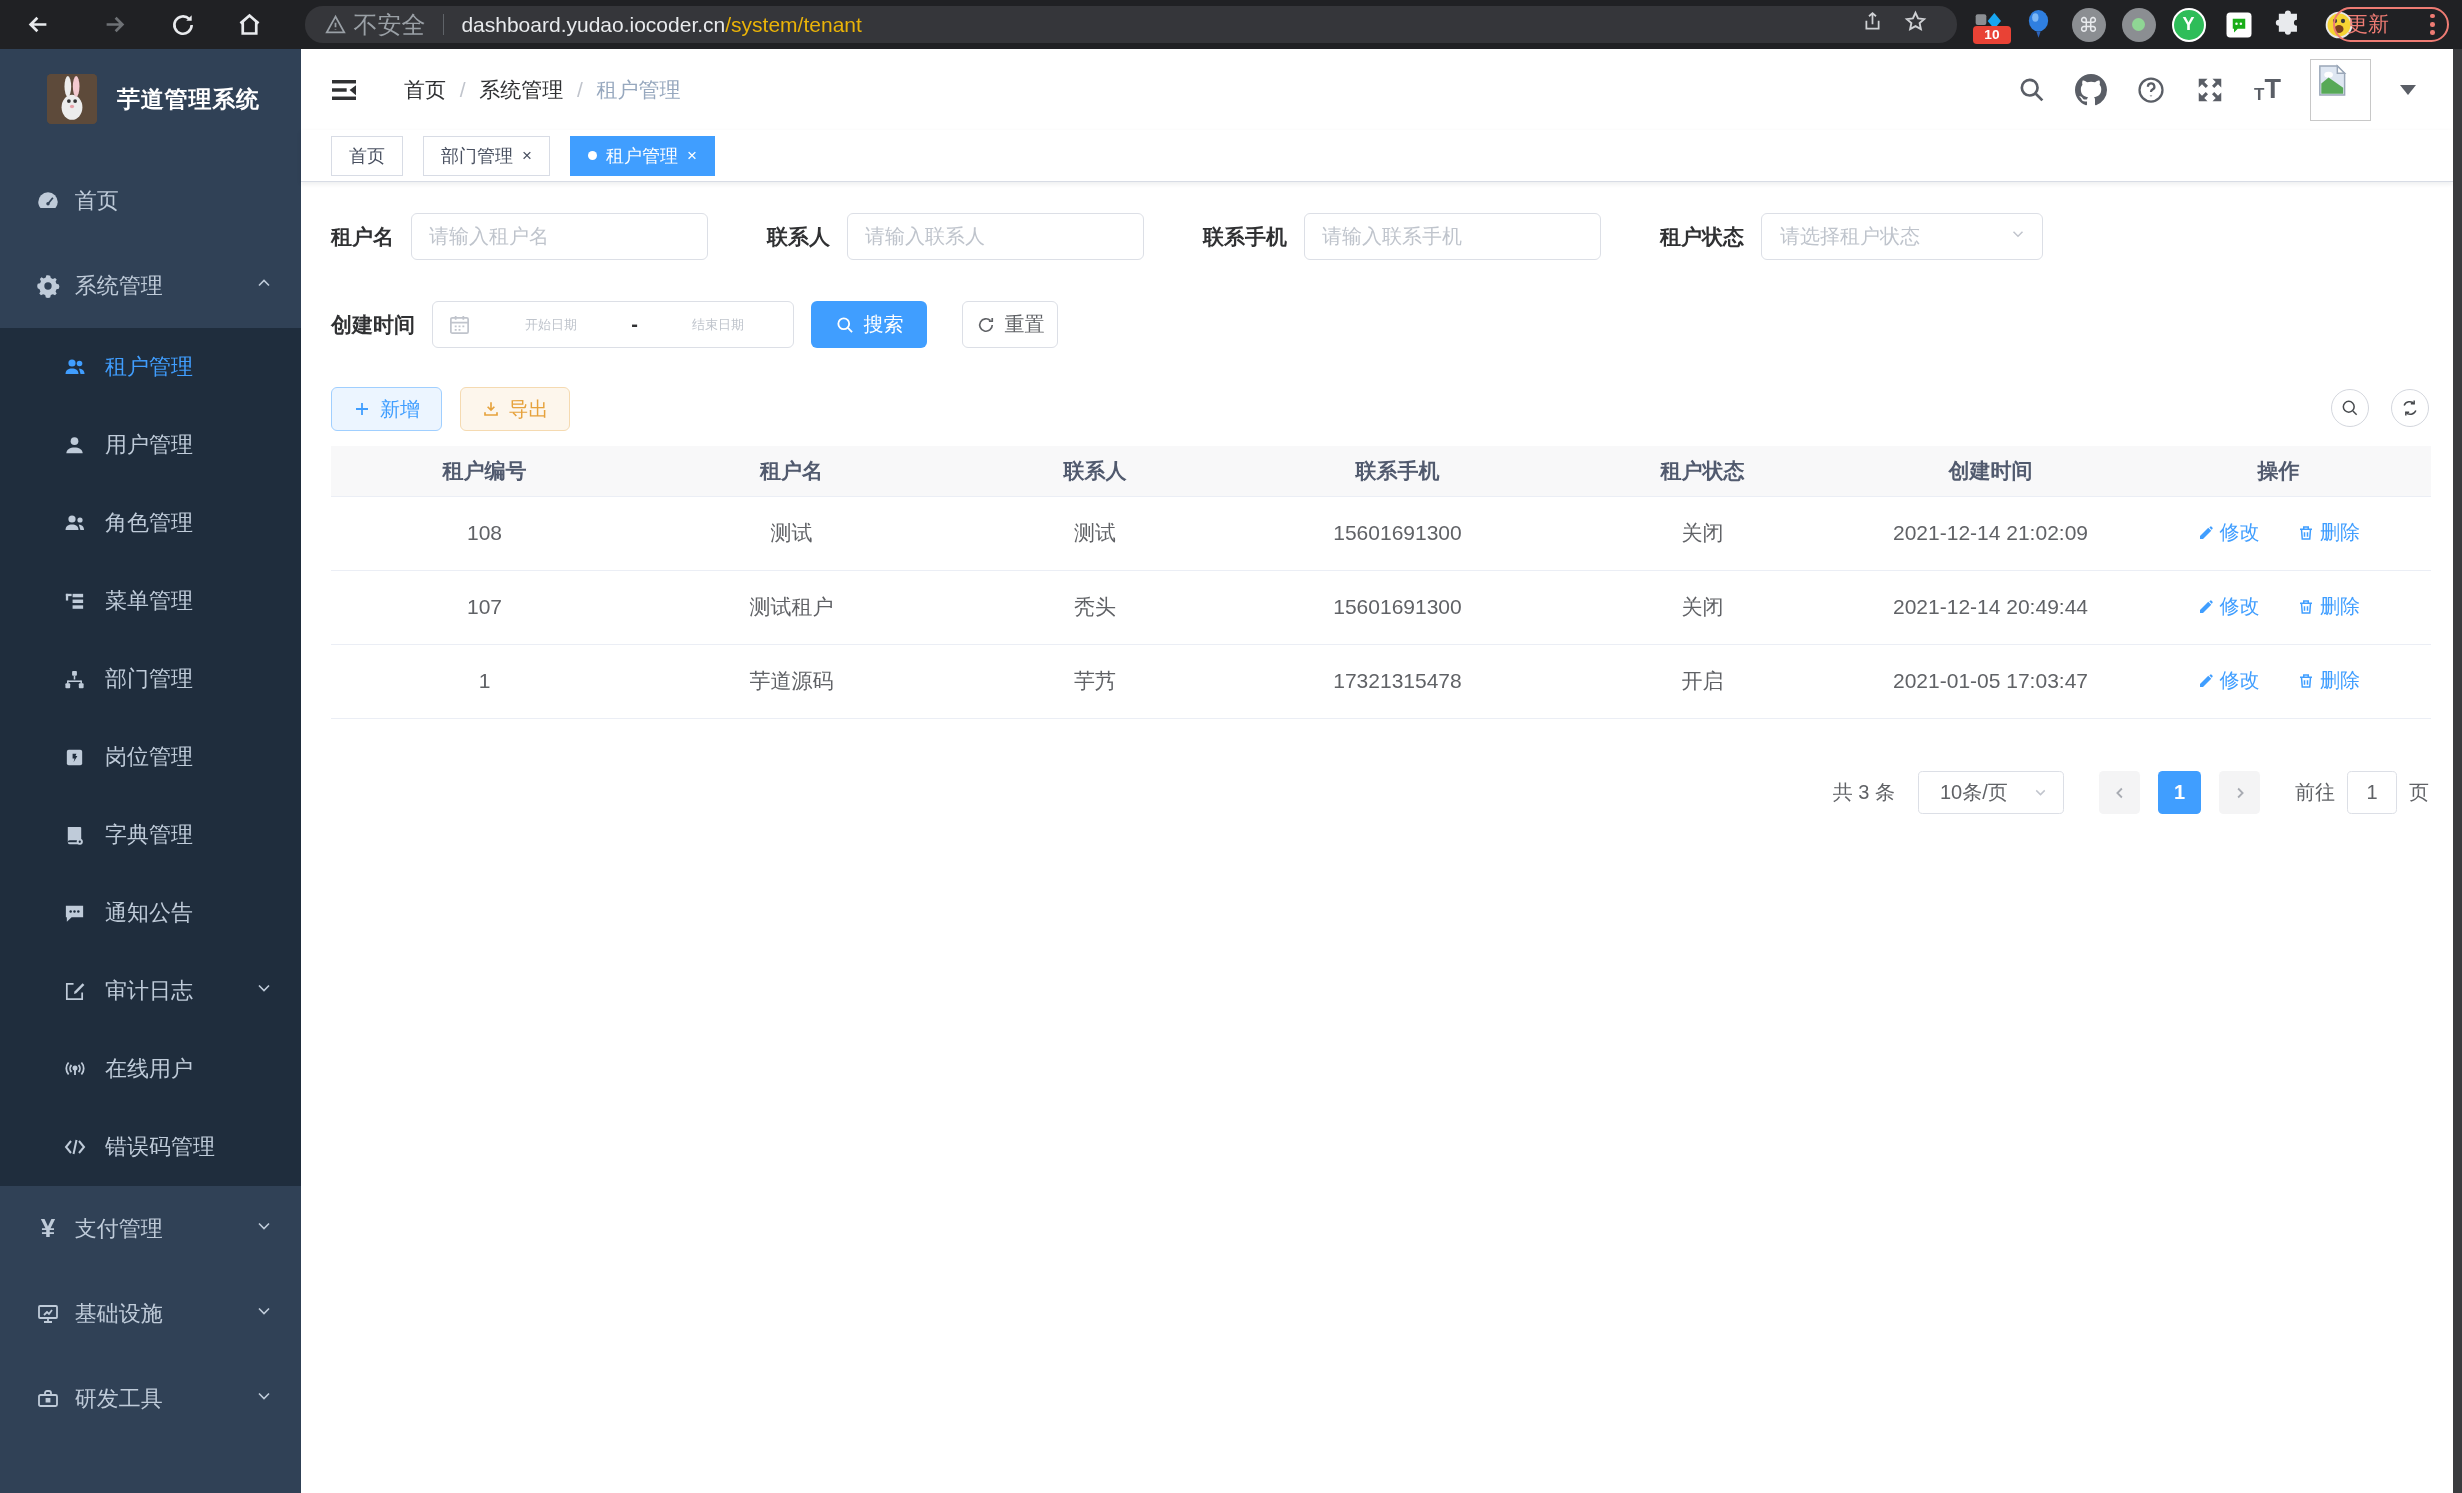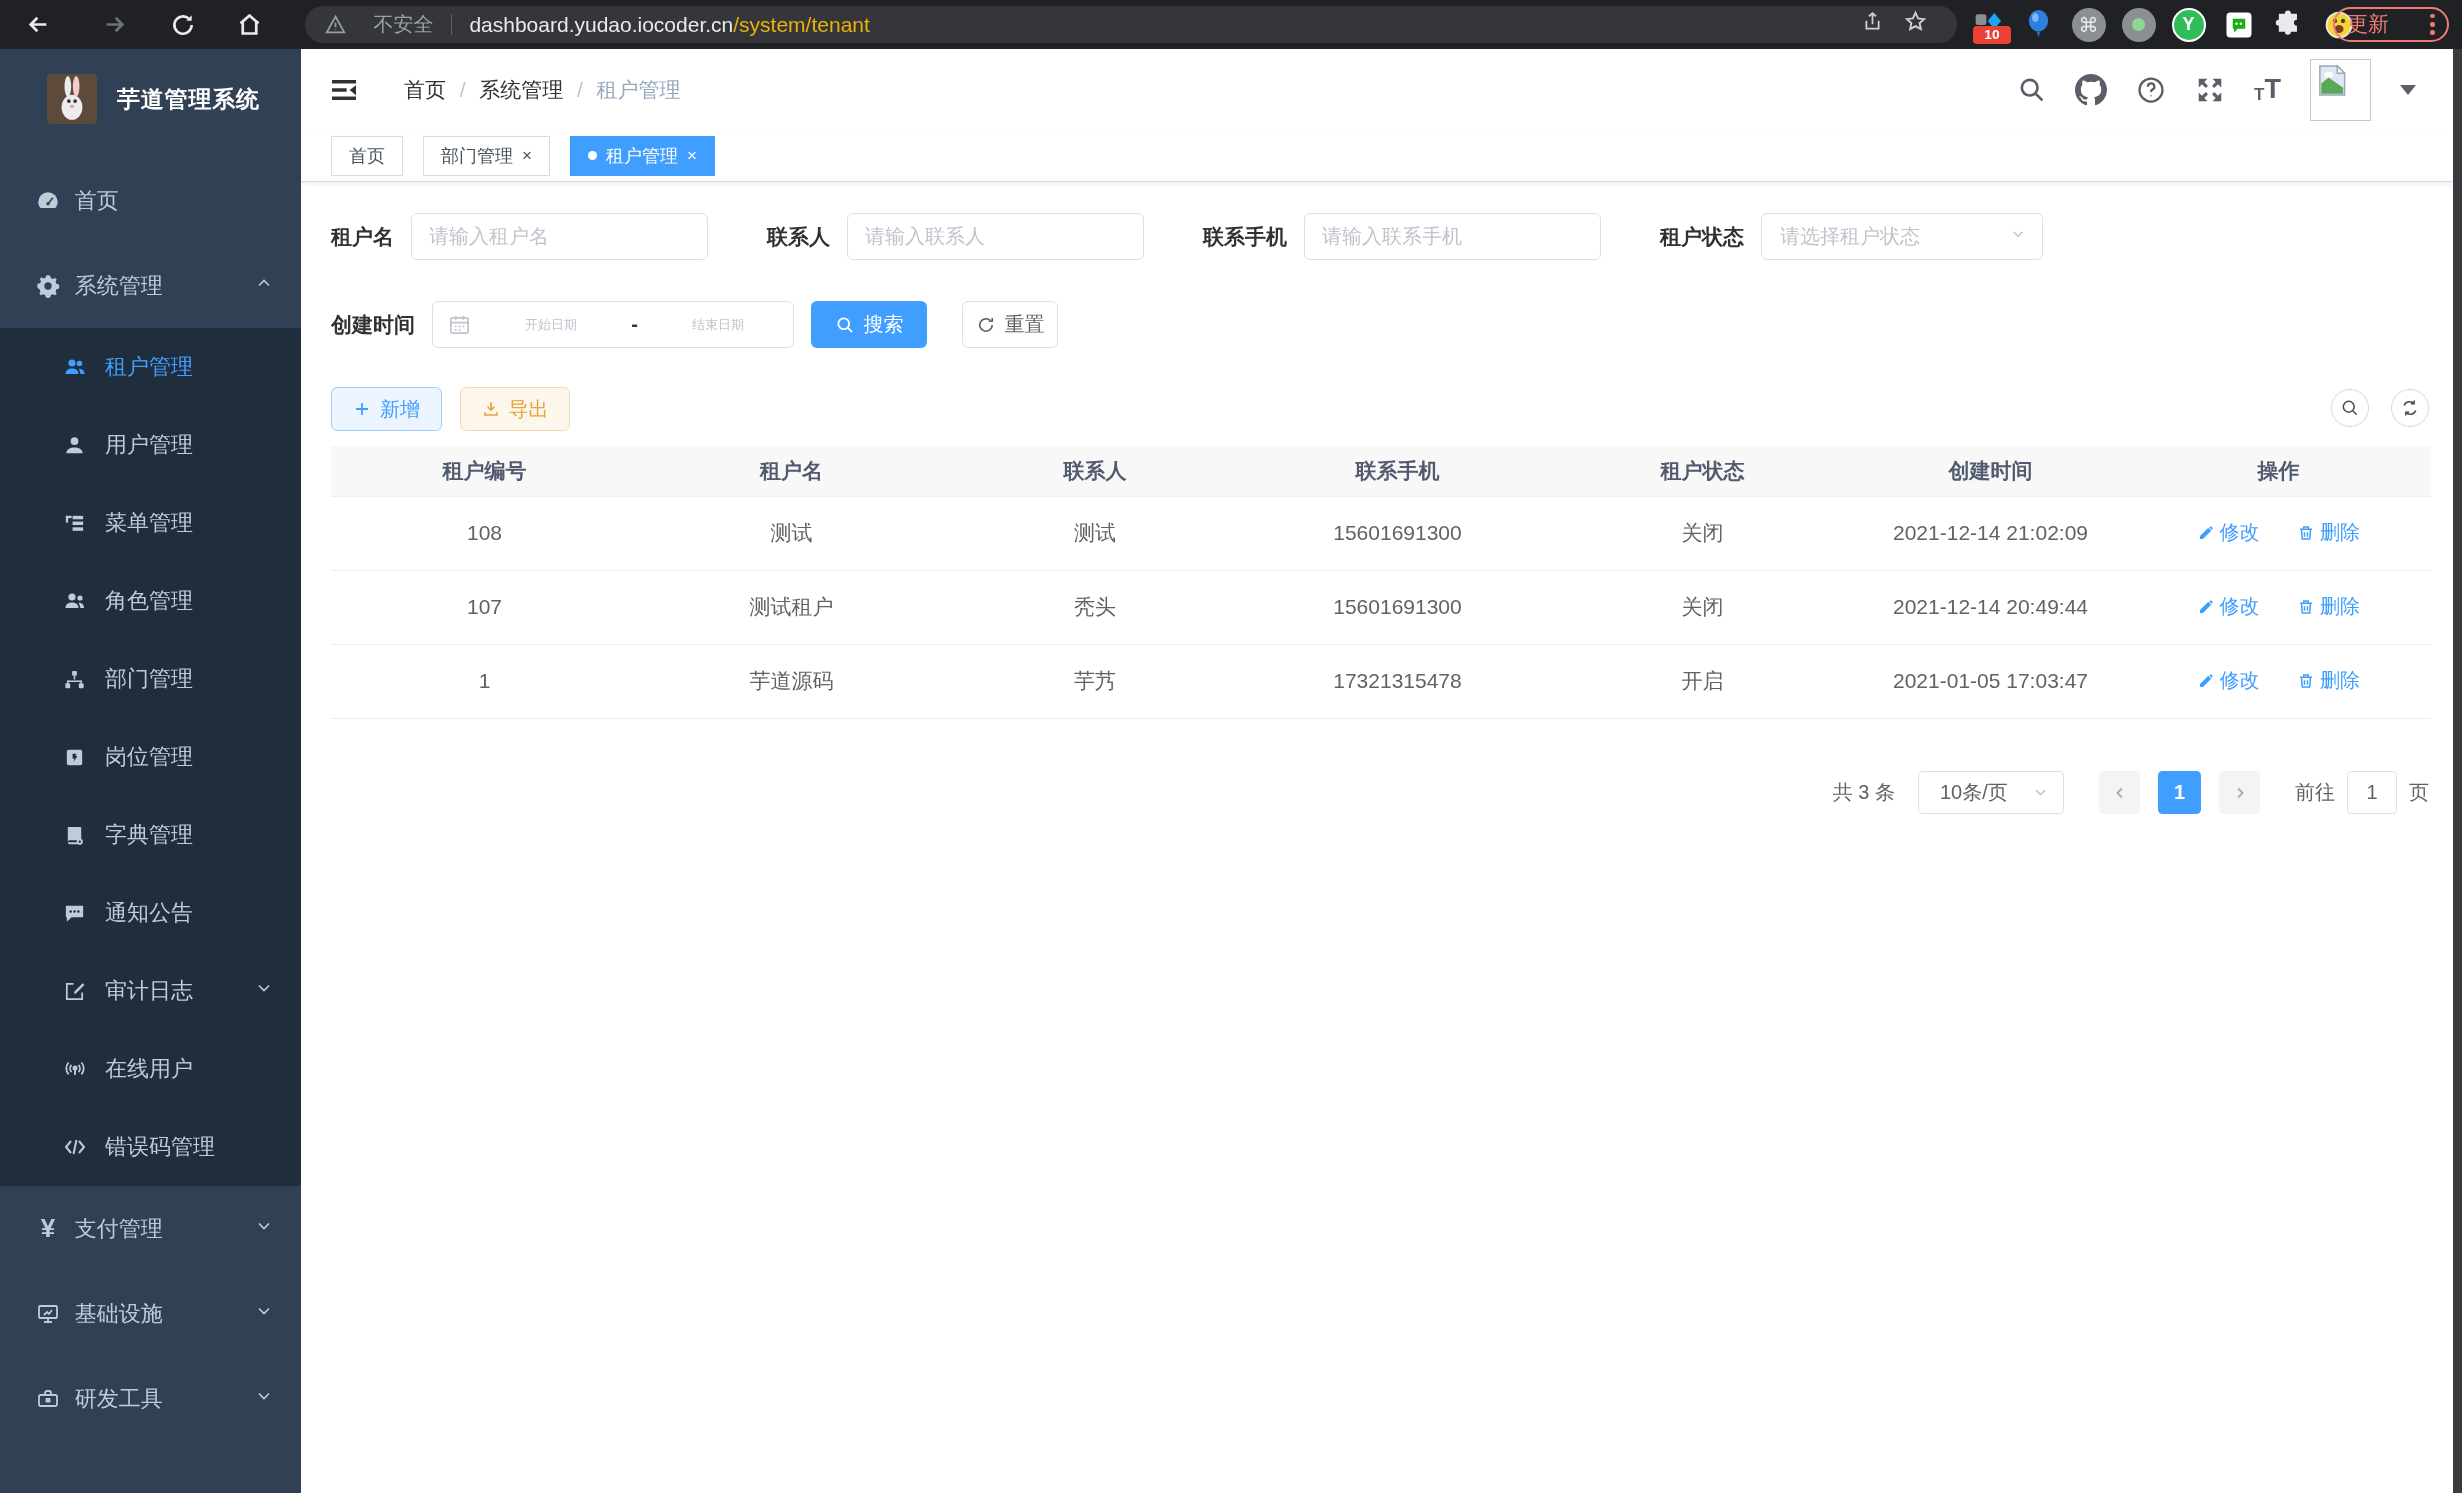"不安全" .omnibox .sec { font-size: 20px -> 24px; margin-left: 20px -> none }
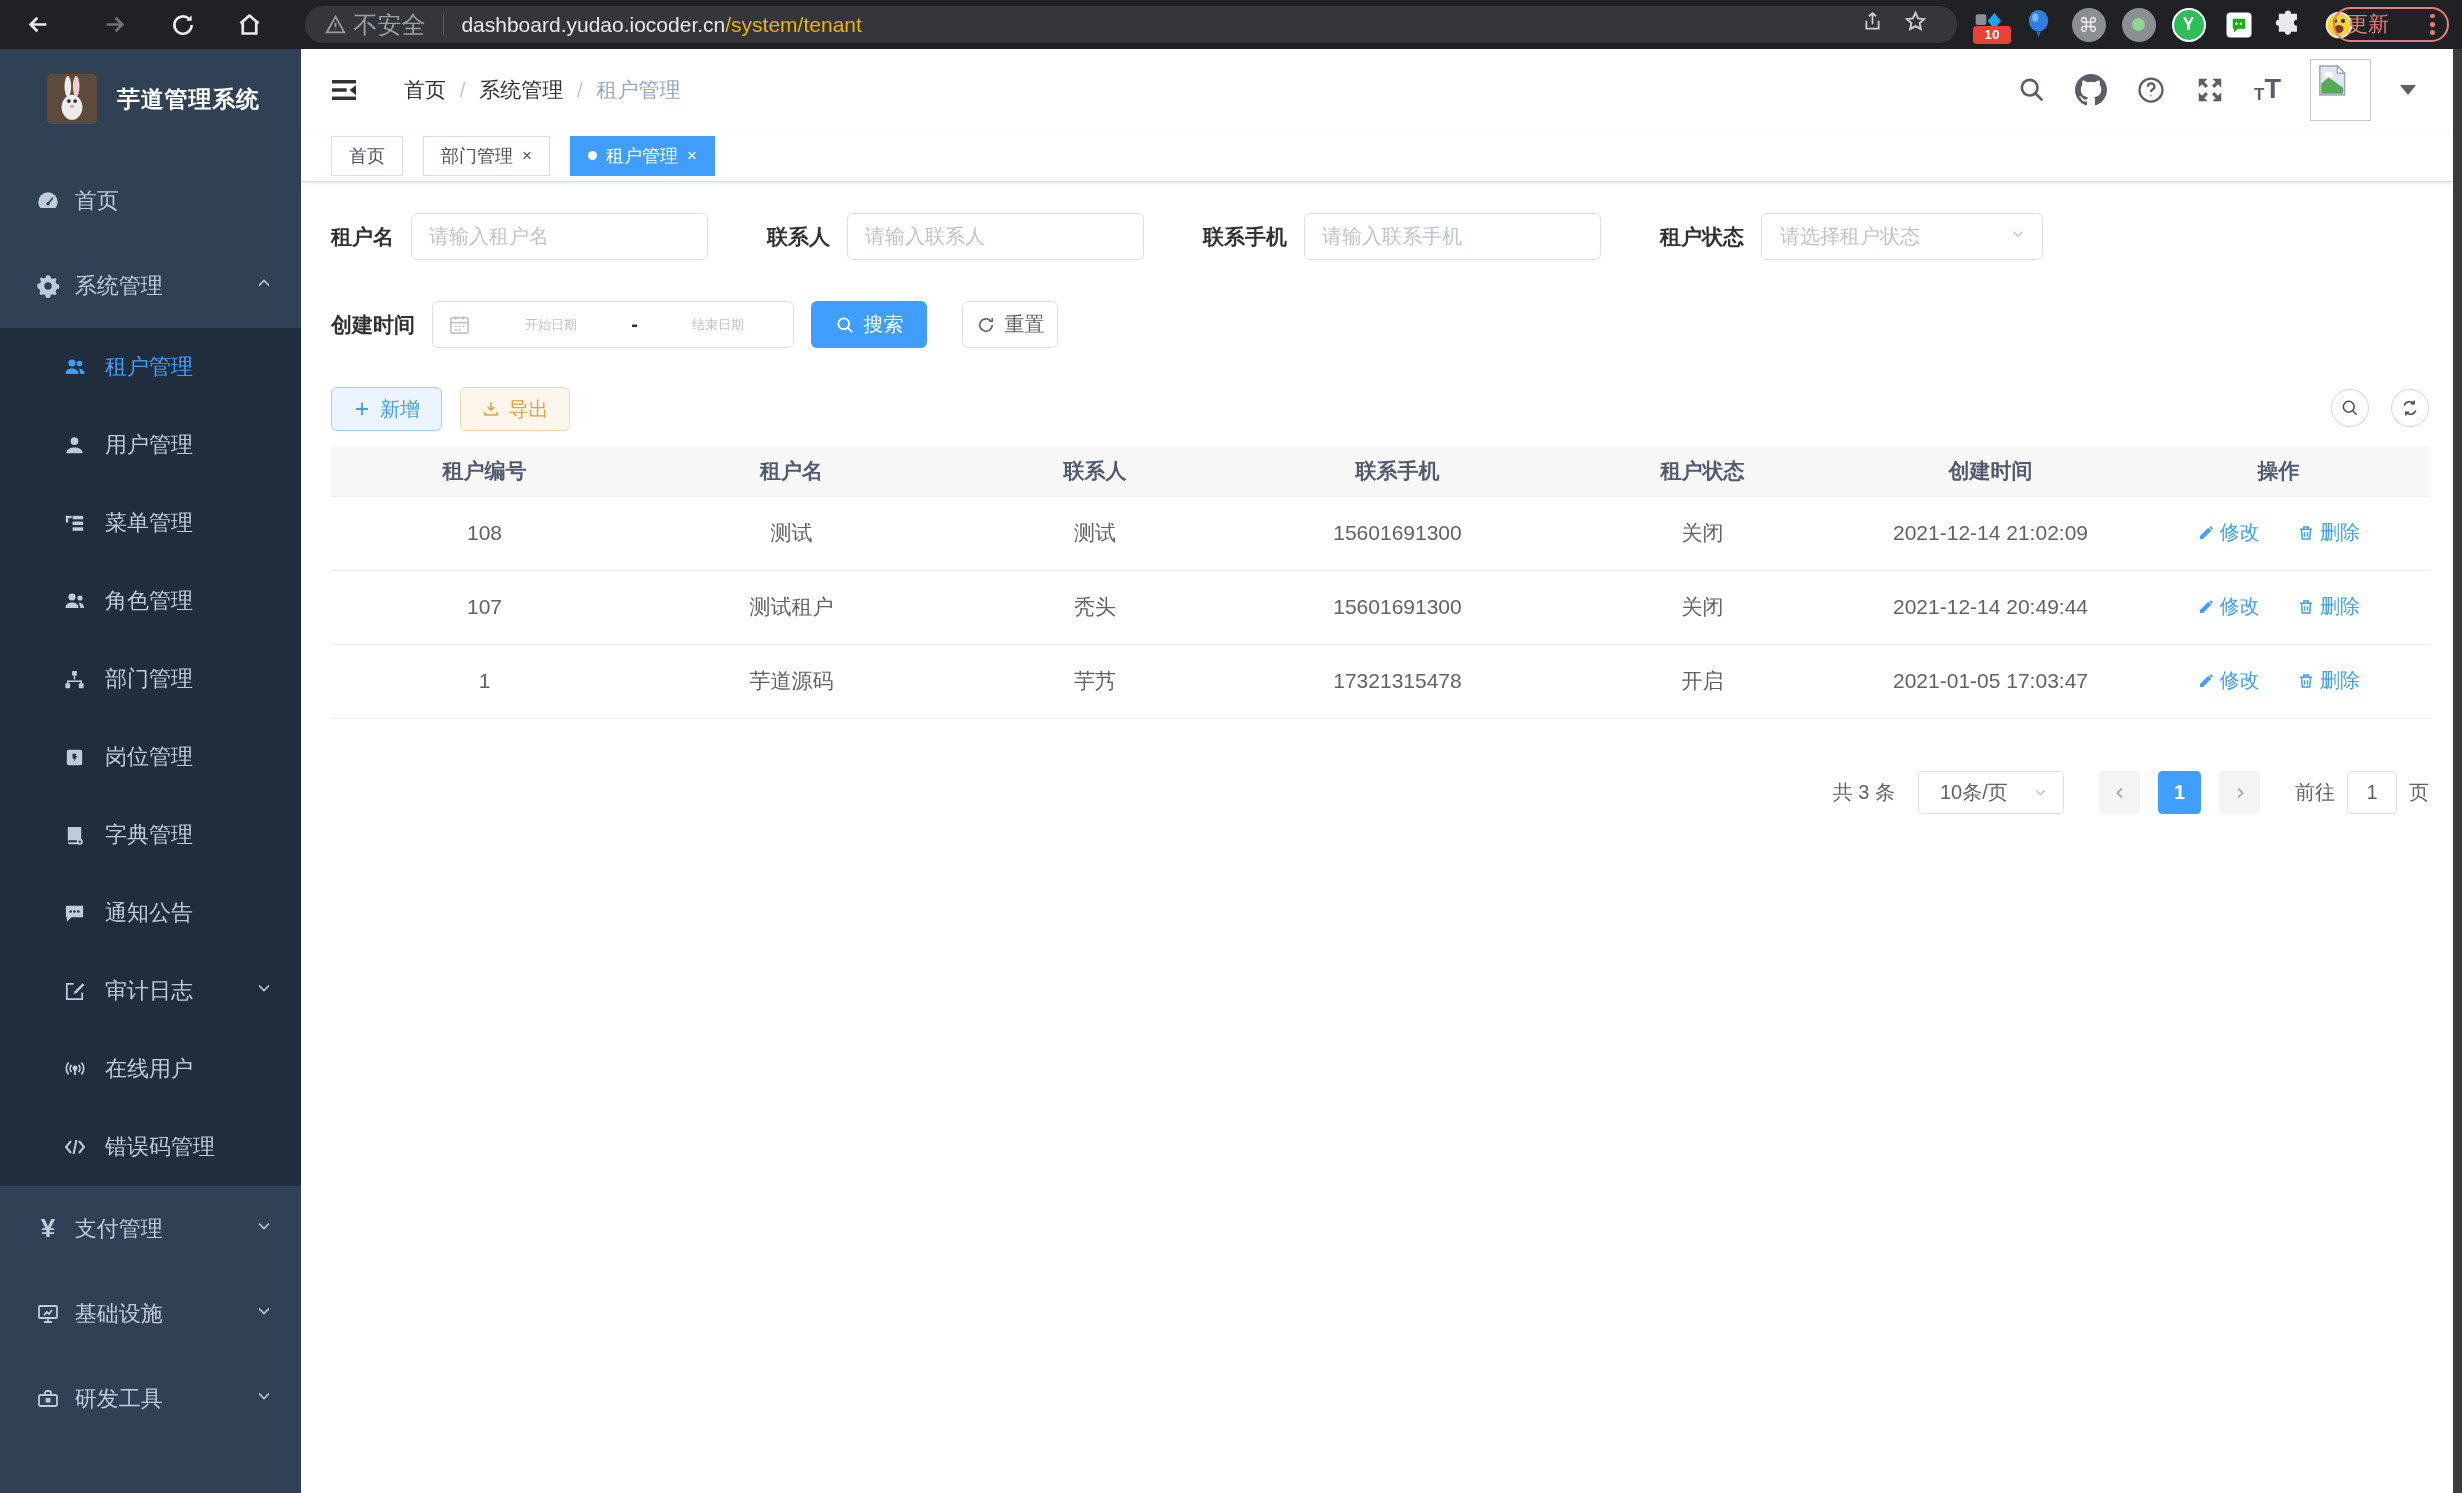"菜单管理" div.mi { order: before "角色管理" -> after "角色管理" }
